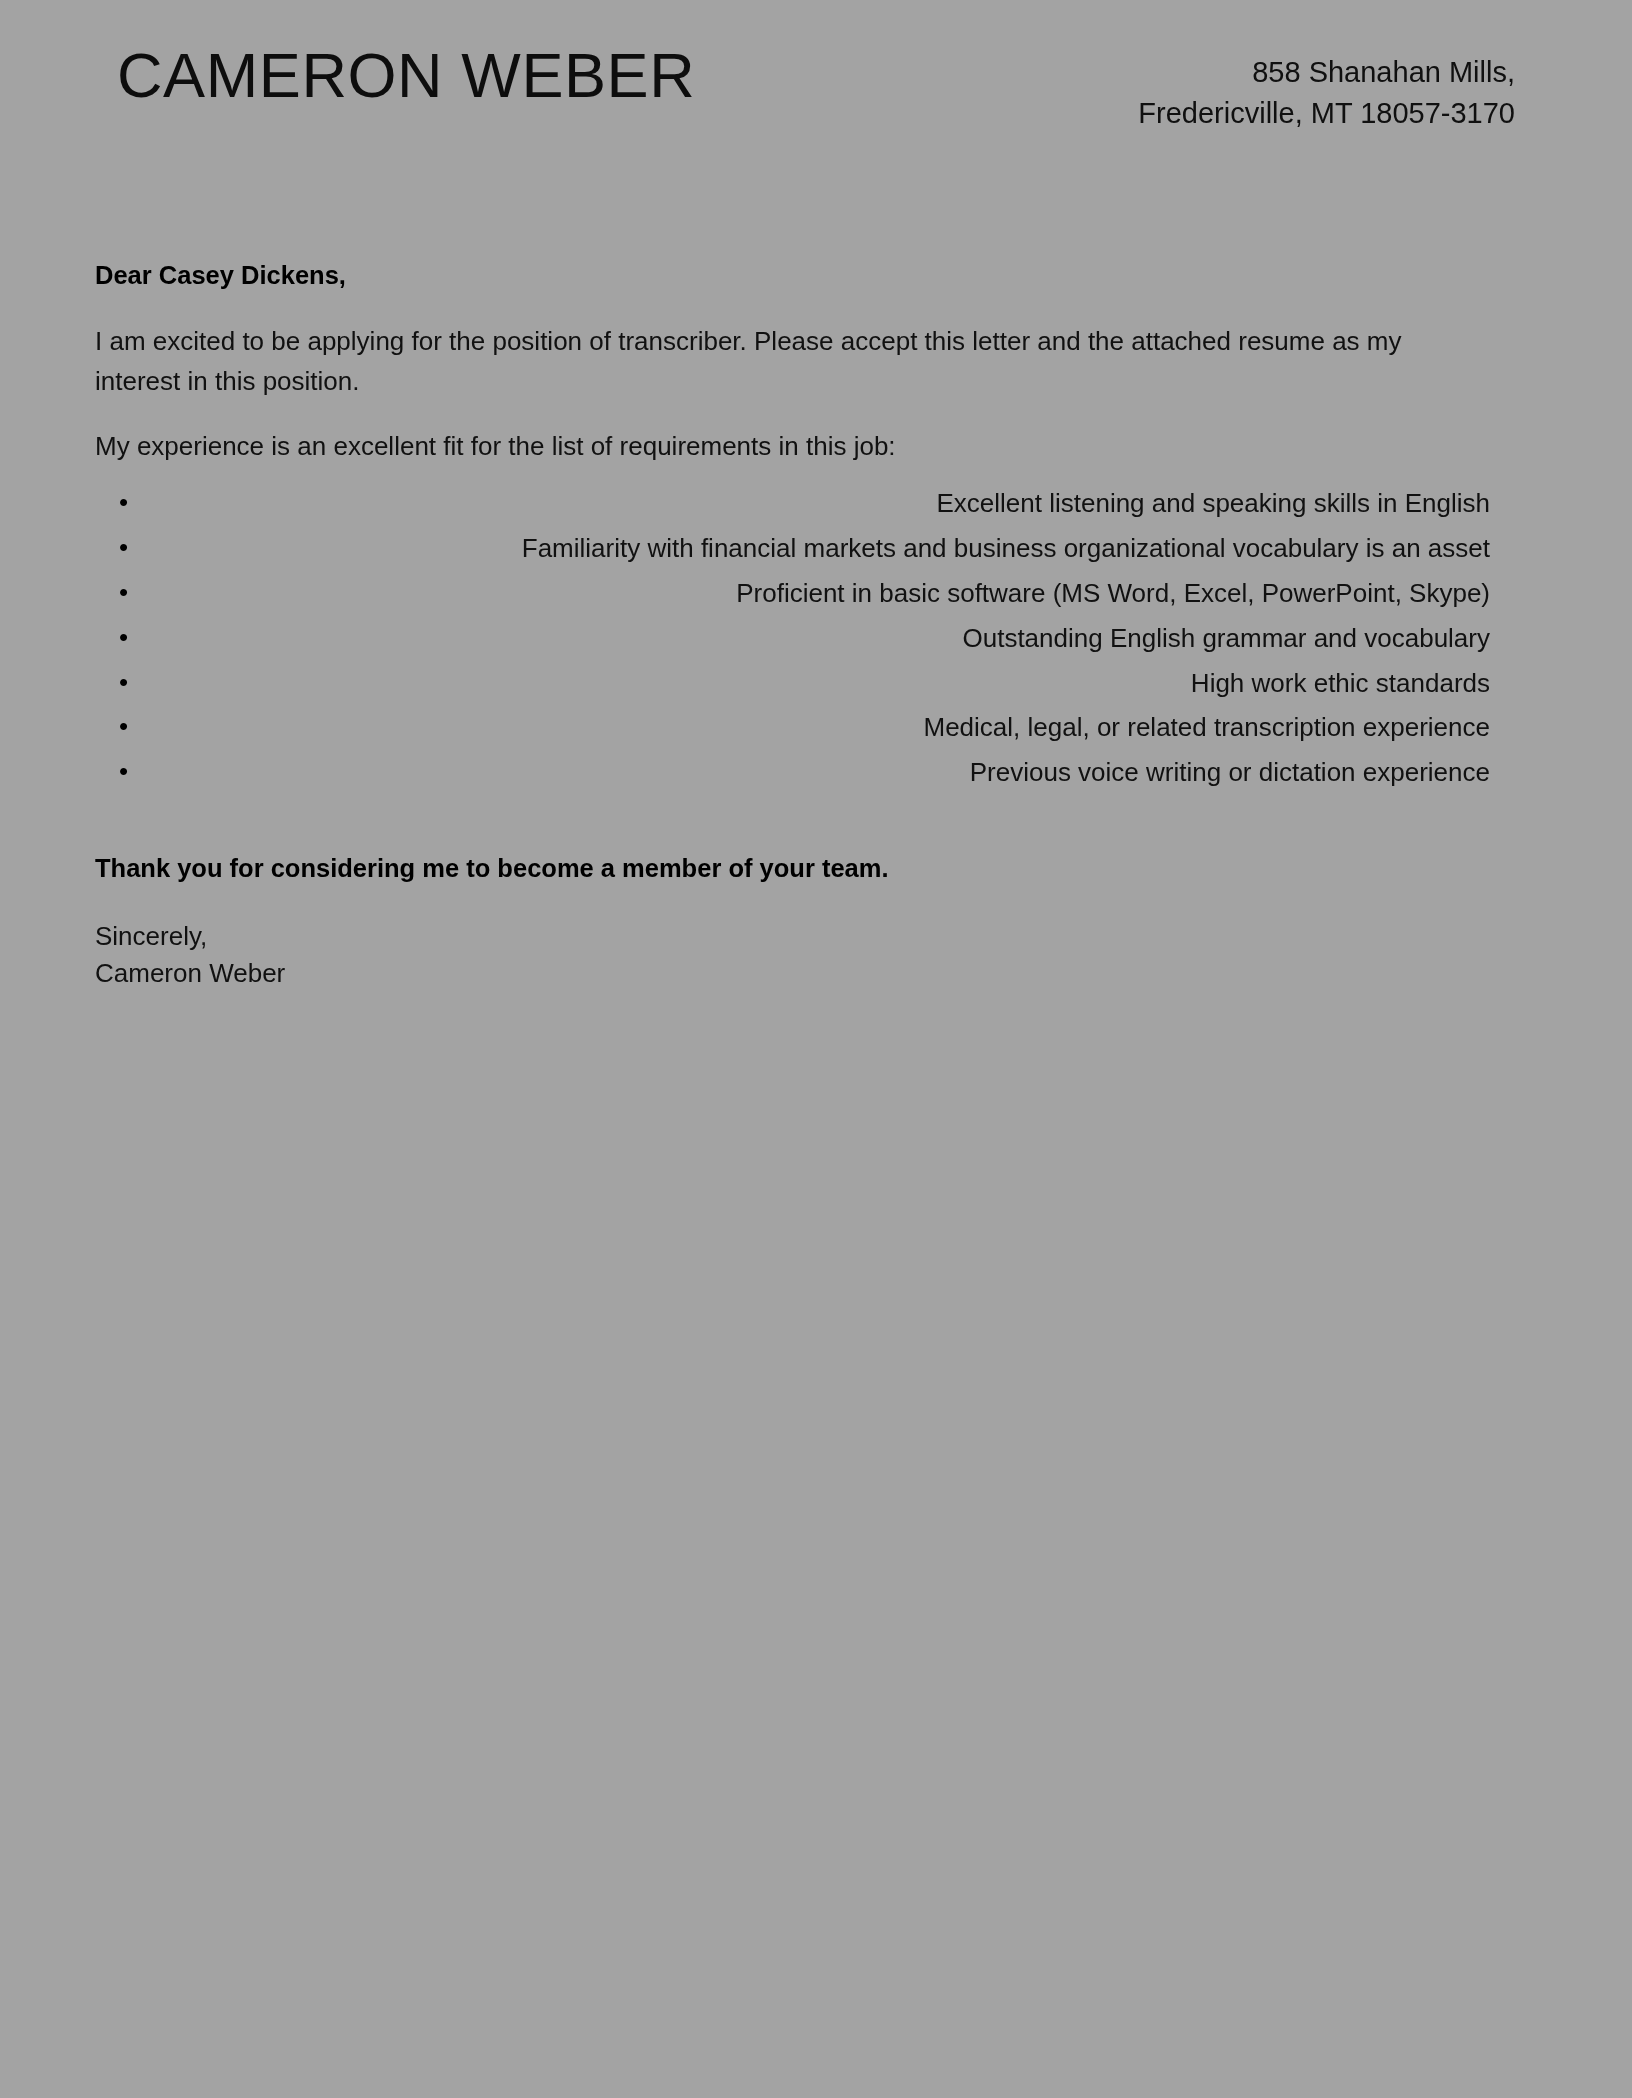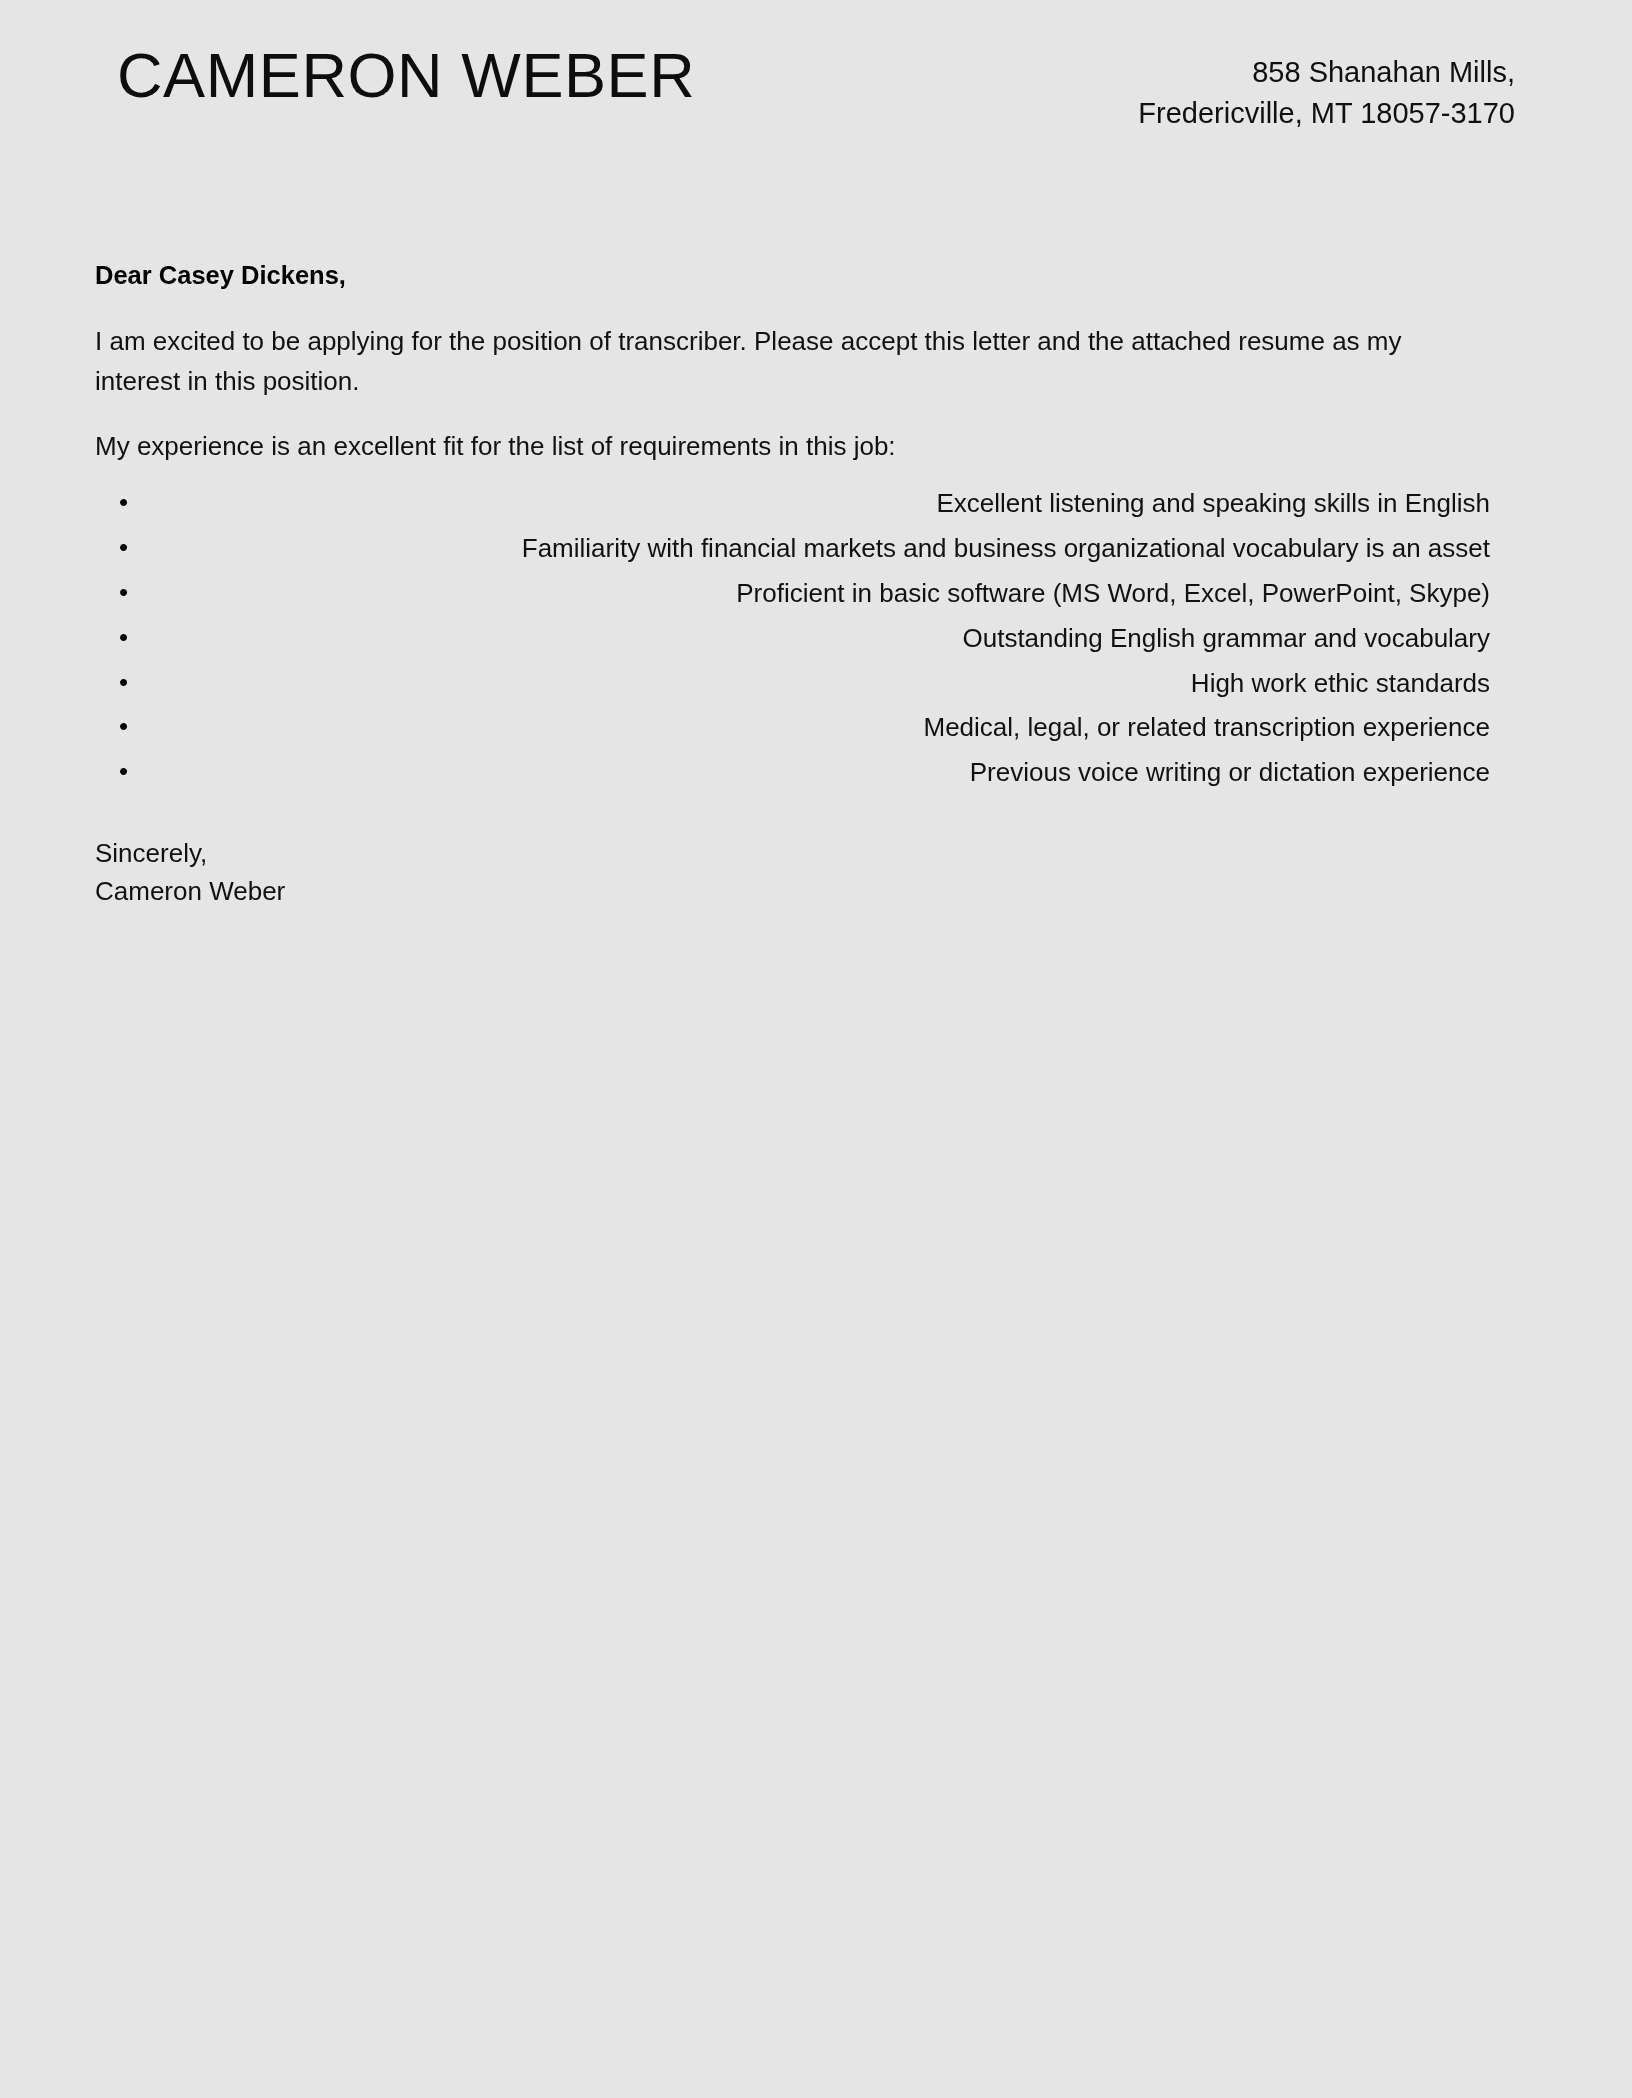"CAMERON WEBER" .page { background: #e5e5e5 -> #a3a3a3 }
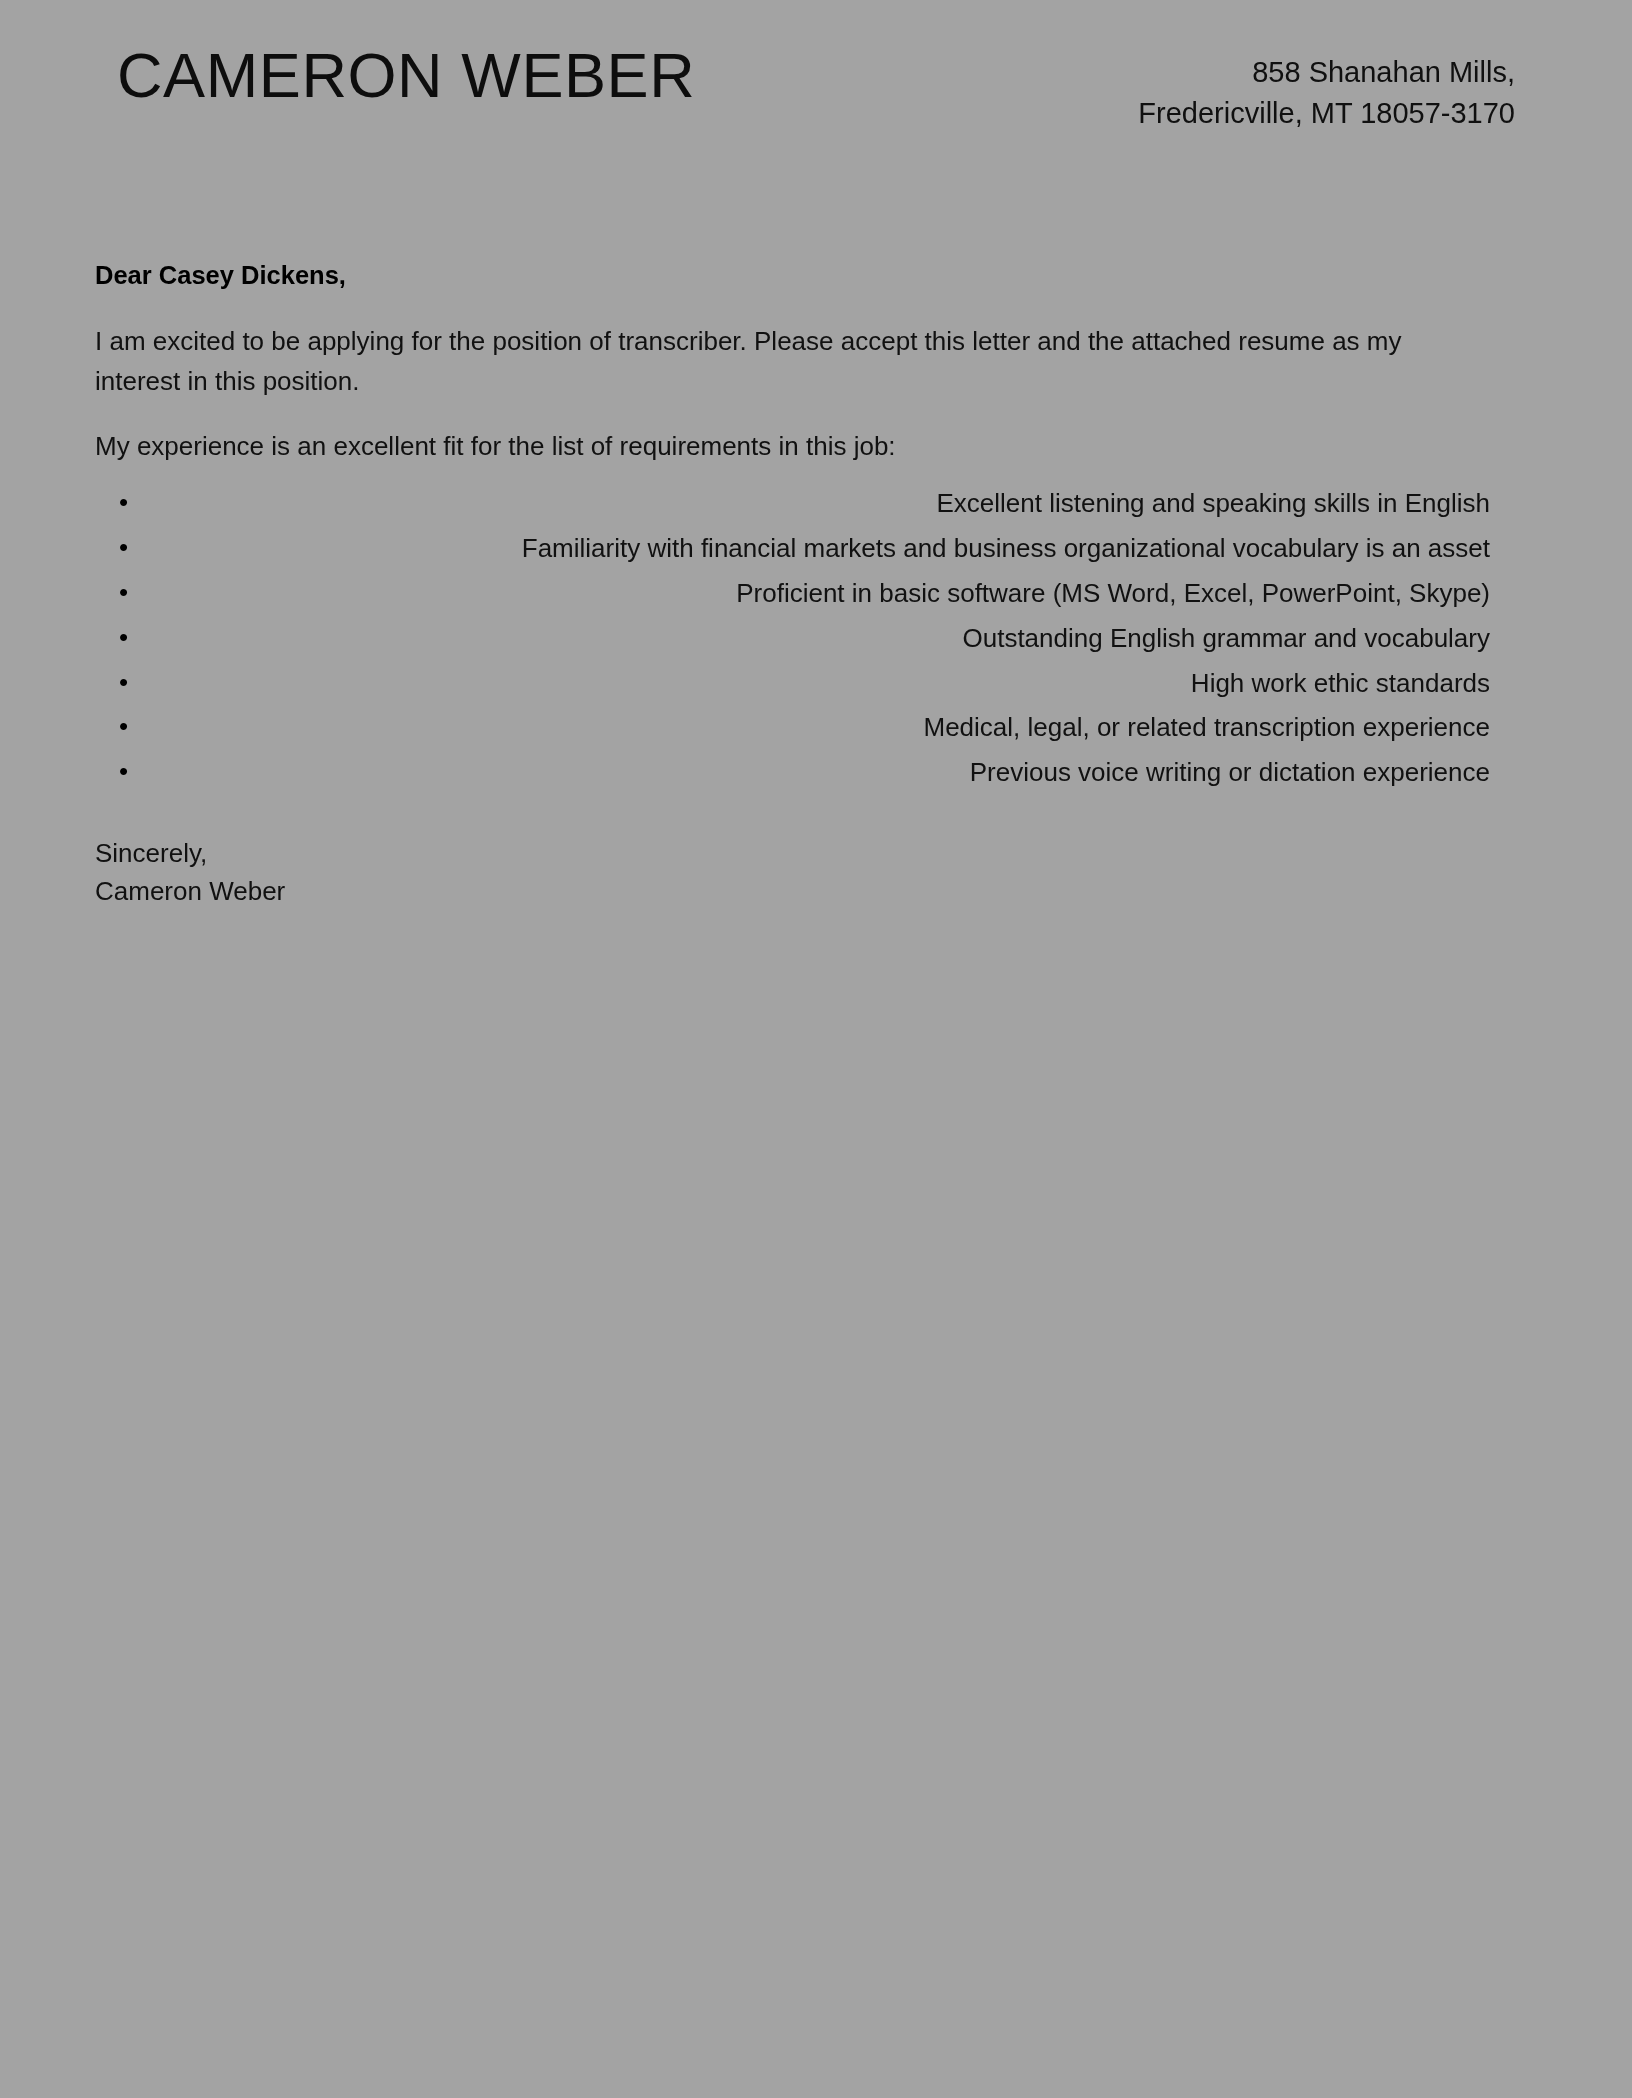"Thank you for considering me" p.closing-bold { html: none -> <p>Thank you for considering me to become a member of your team.</p> }
